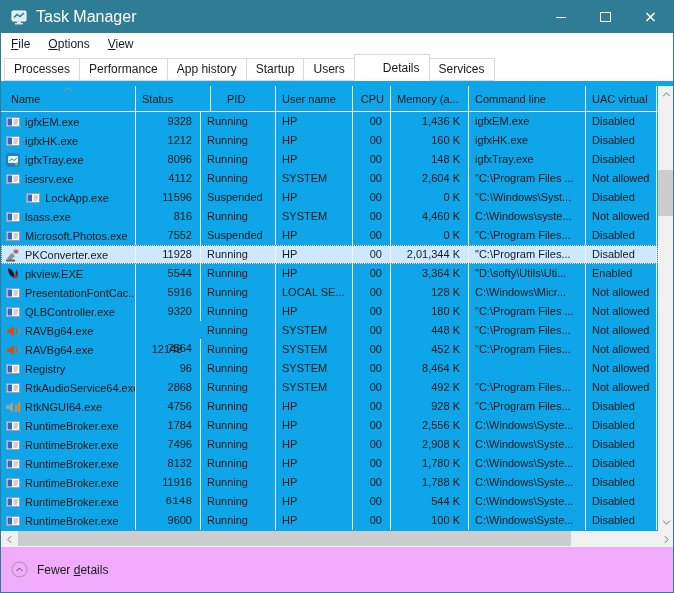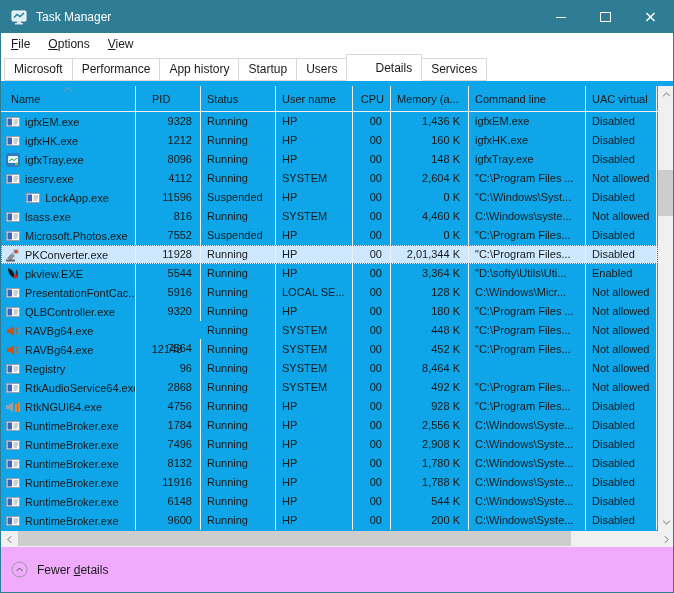"Task Manager" .win-title { font-size: 12px -> 16px }
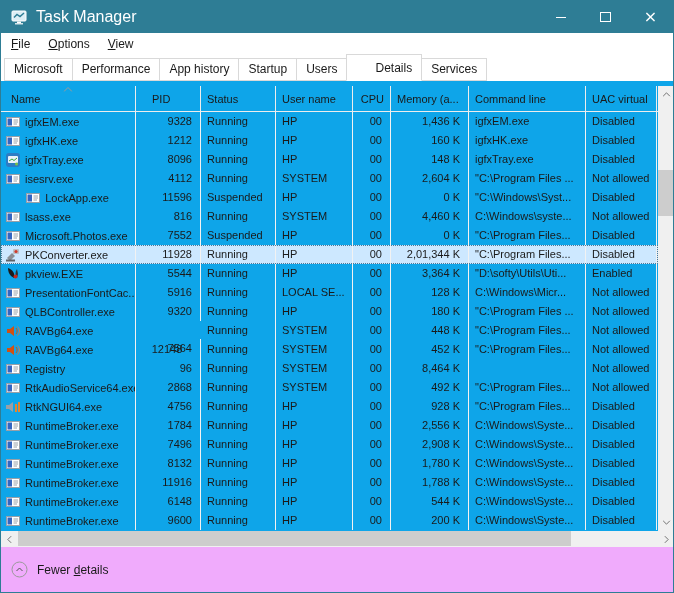"Microsoft" div.tab { text: Microsoft -> Processes }
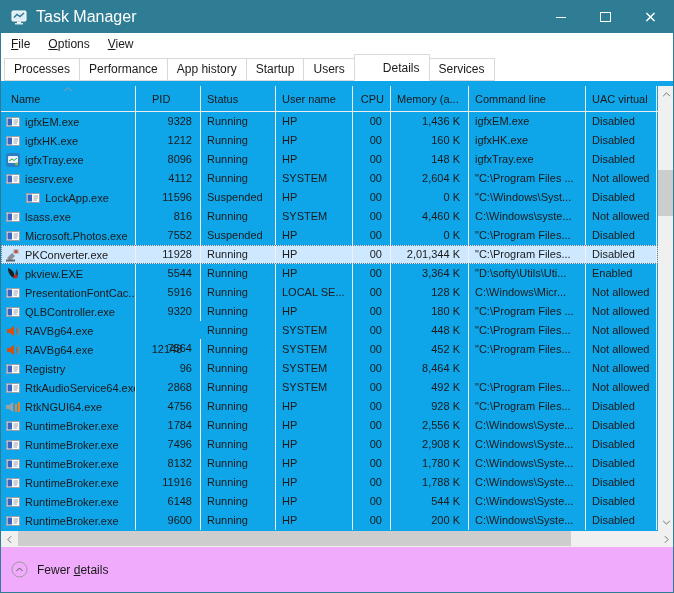"PID" div.hcell { order: before "Status" -> after "Status" }
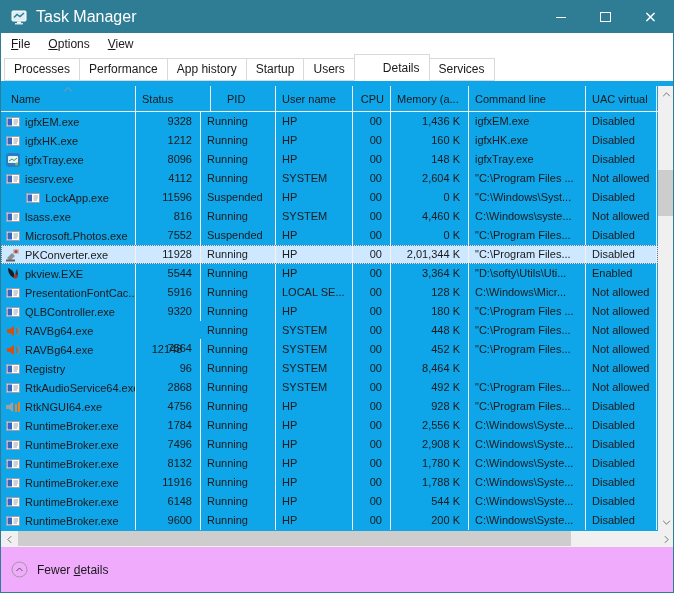"6148" div.cell { font-family: none -> Liberation Mono, monospace }
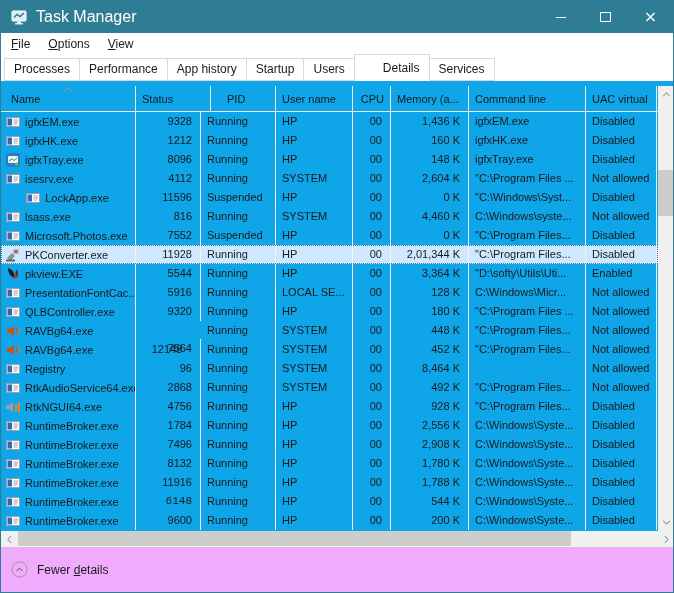"200 K" div.cell { text: 200 -> 100 }
